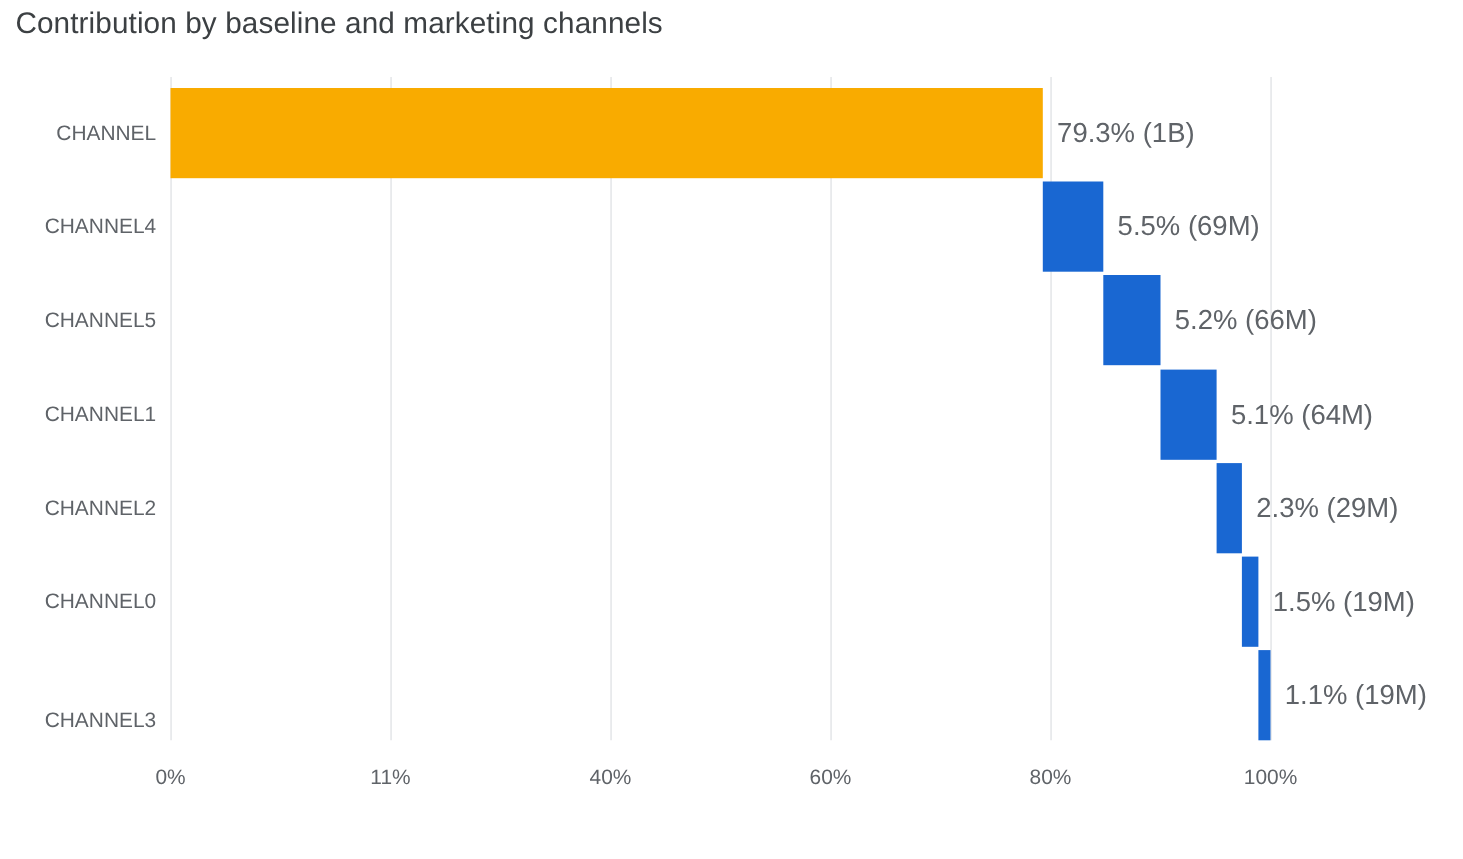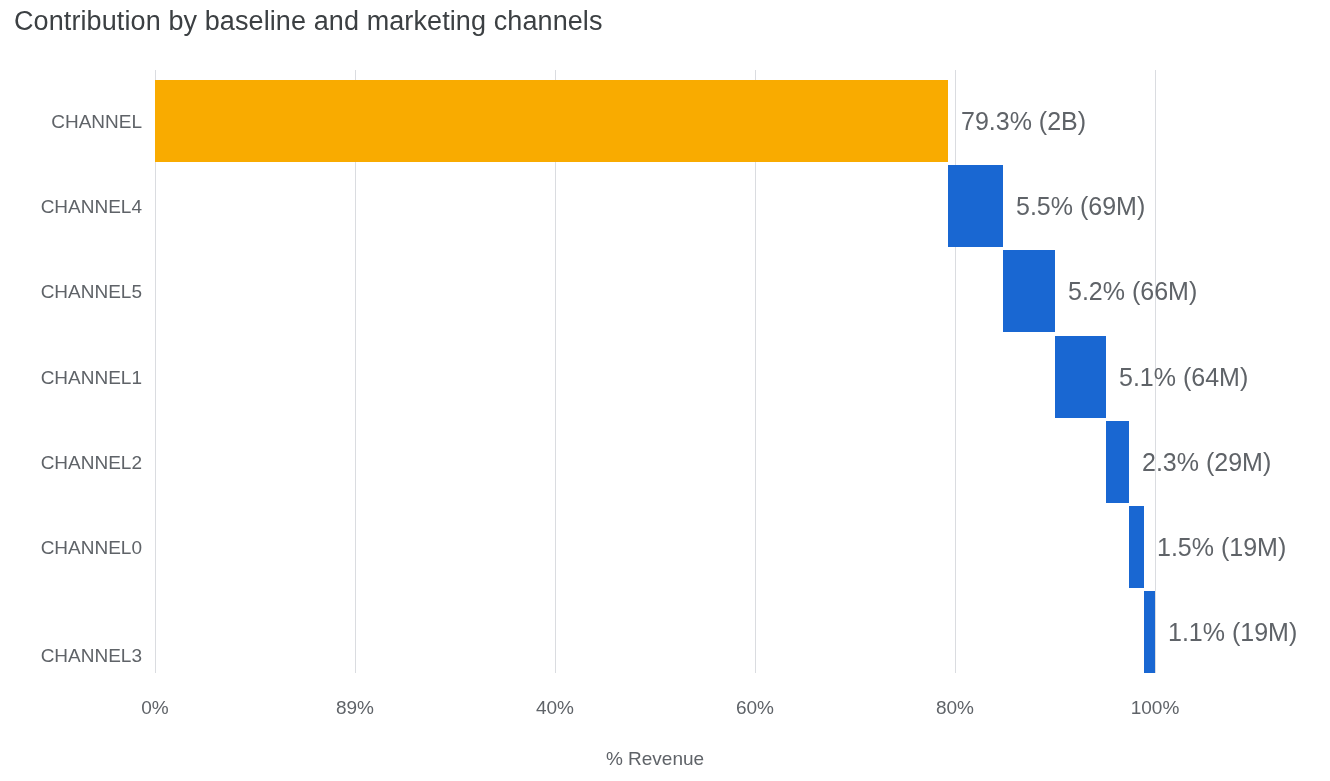"79.3% (2B)" div.bar-label { text: 2B -> 1B }
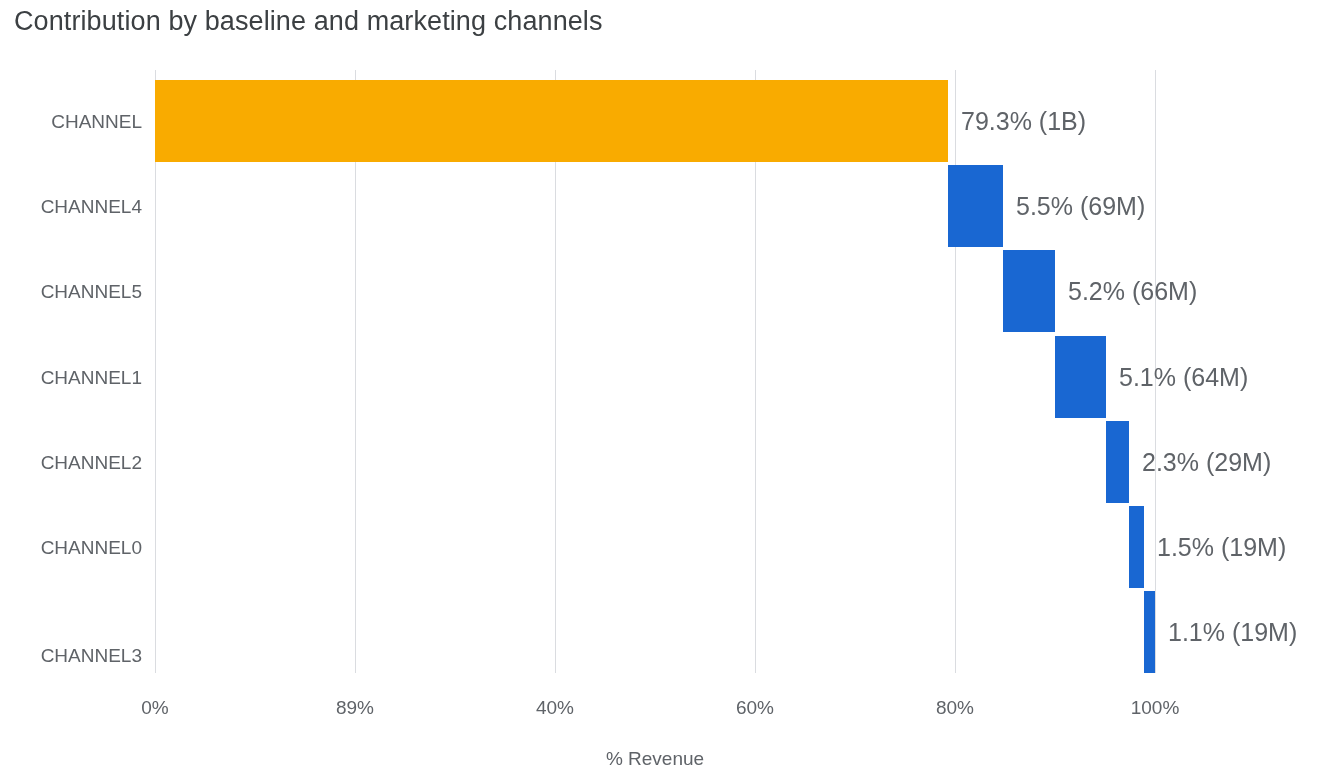"89%" div.xtick { text: 89% -> 11% }
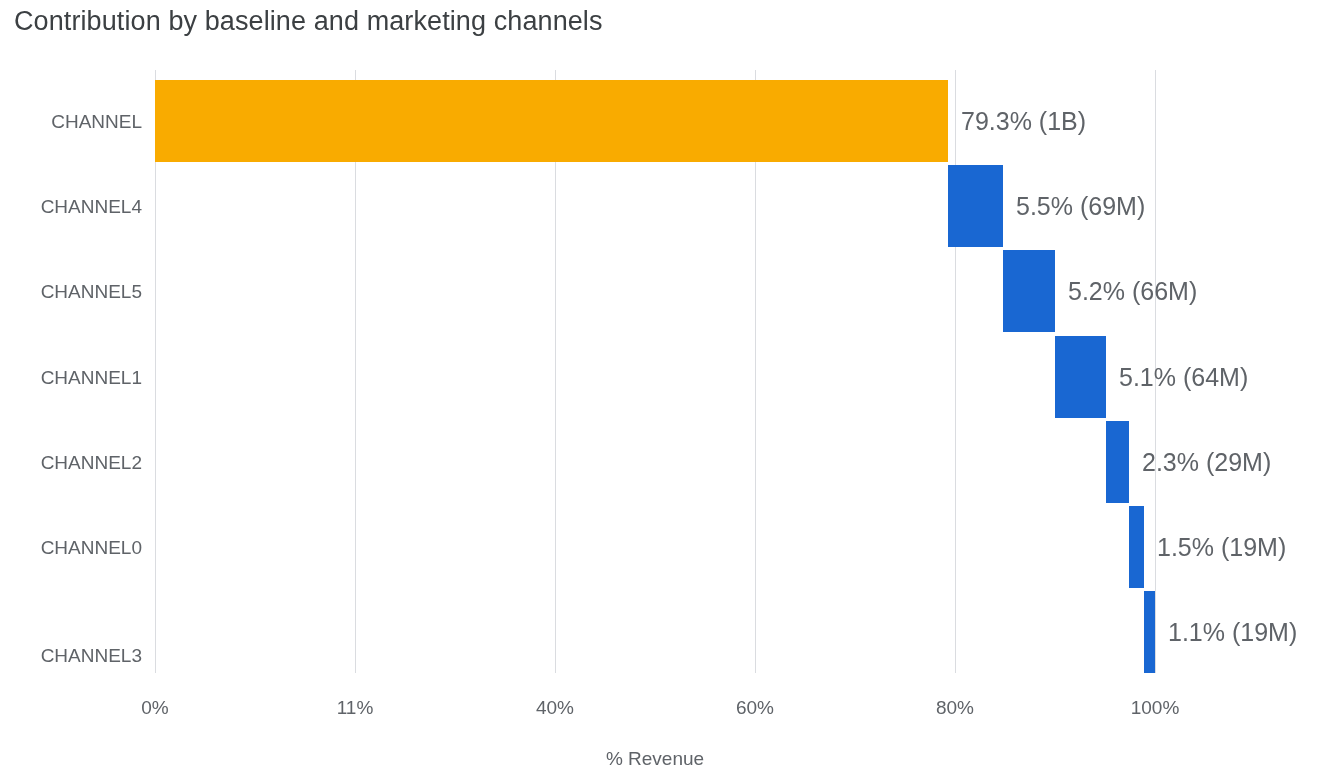"% Revenue" div { html: <div> <span>% Revenue</span> </div> -> none }
